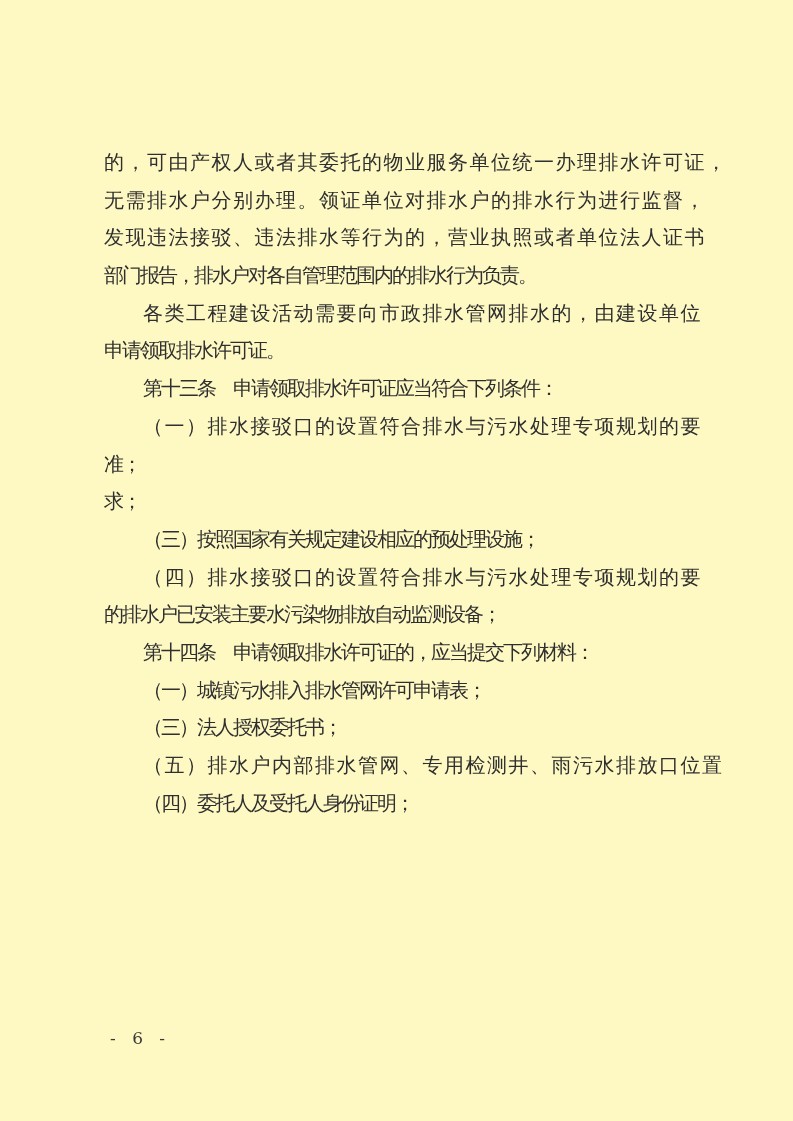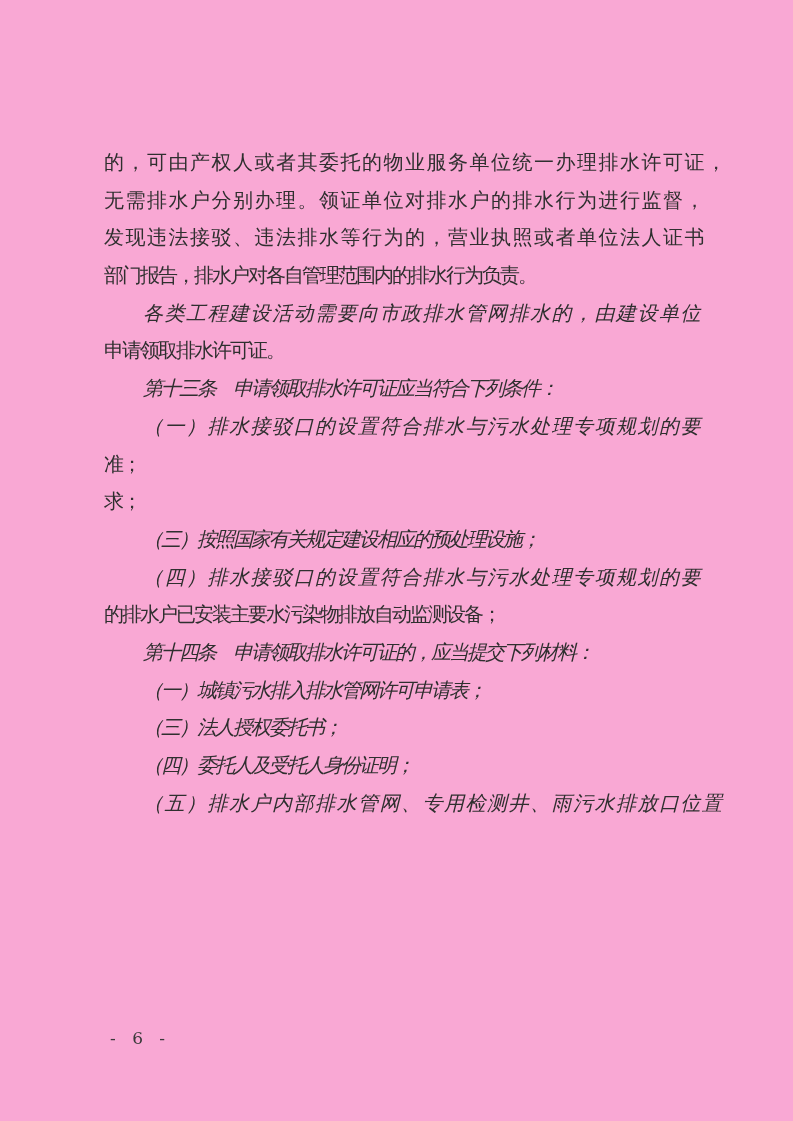"的，可由产权人或者其委托的物业服务单位统一办理排水许可证，" .page { background: #f9a8d4 -> #fef9c3 }
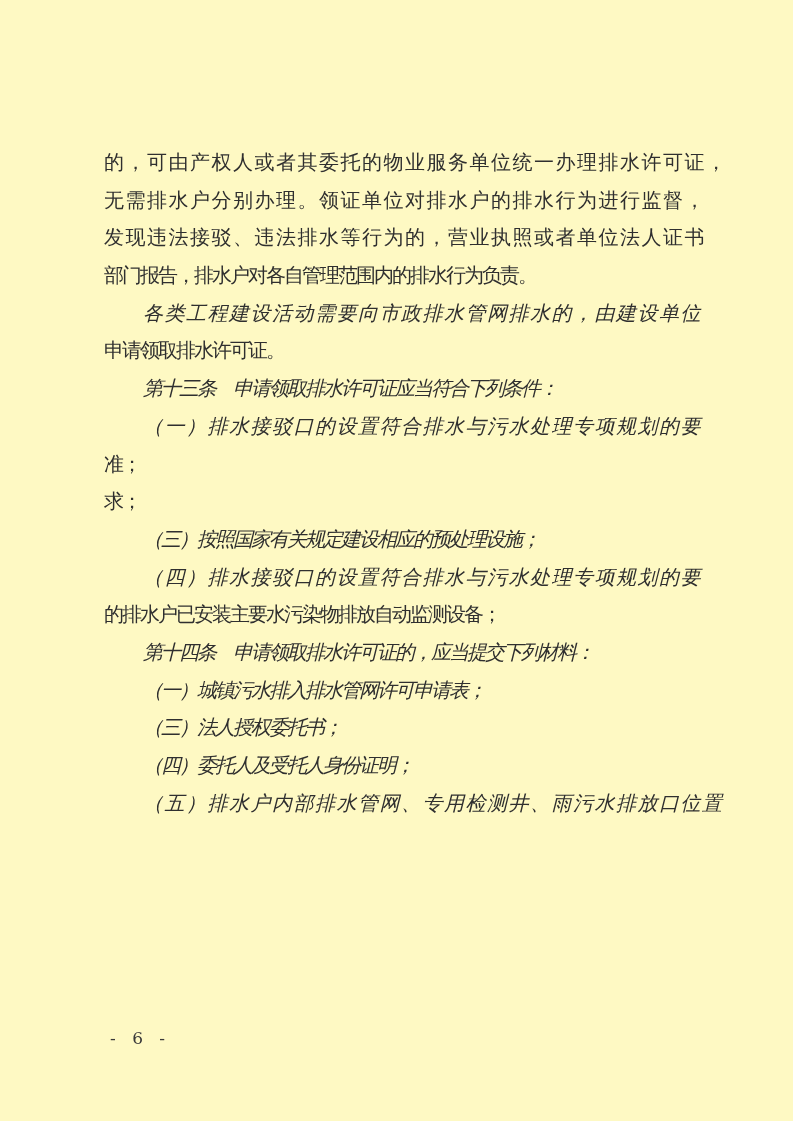"各类工程建设活动需要向市政排水管网排水的，由建设单位" .line.indent { font-style: italic -> none }
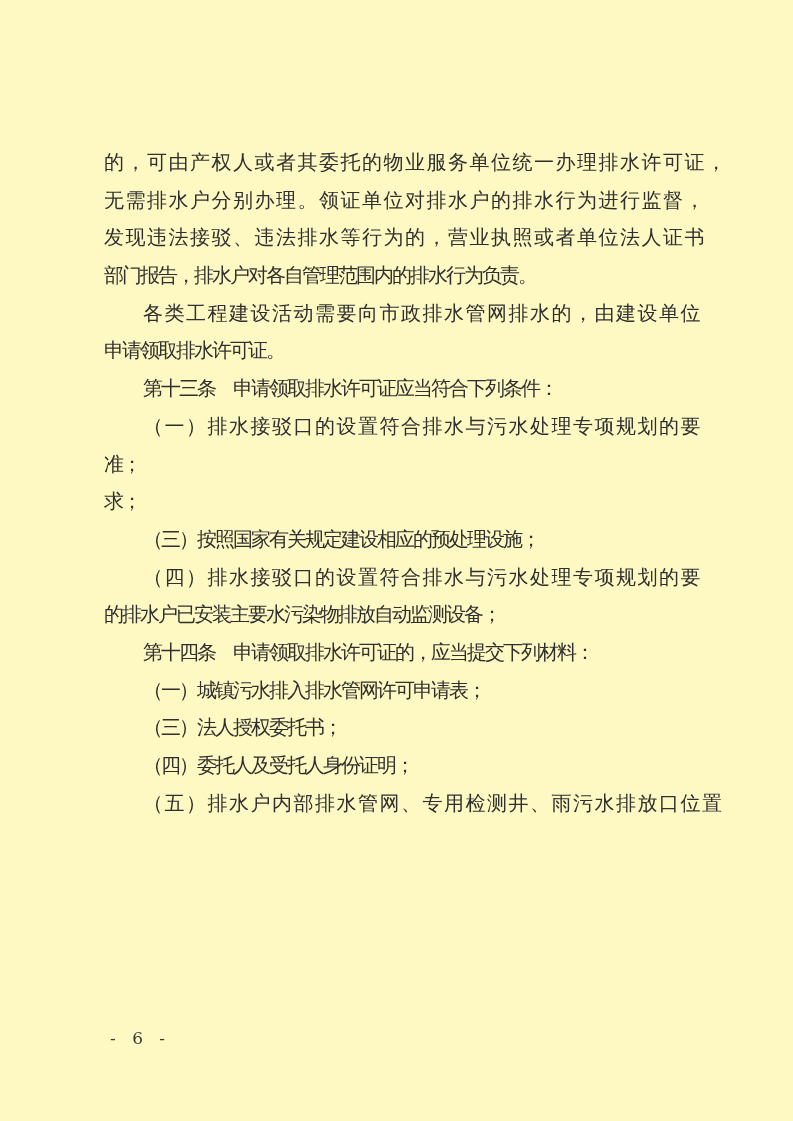"（四）委托人及受托人身份证明；" div.line { order: before "（五）排水户内部排水管网、专用检测井、雨污水排放口位置" -> after "（五）排水户内部排水管网、专用检测井、雨污水排放口位置" }
